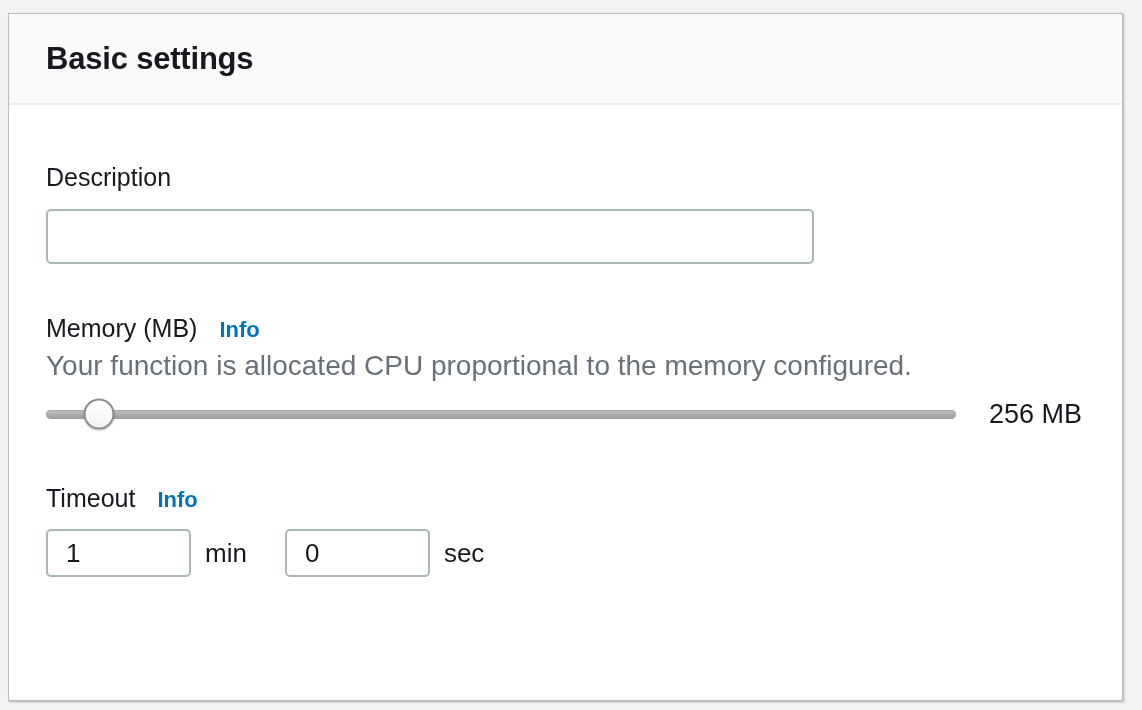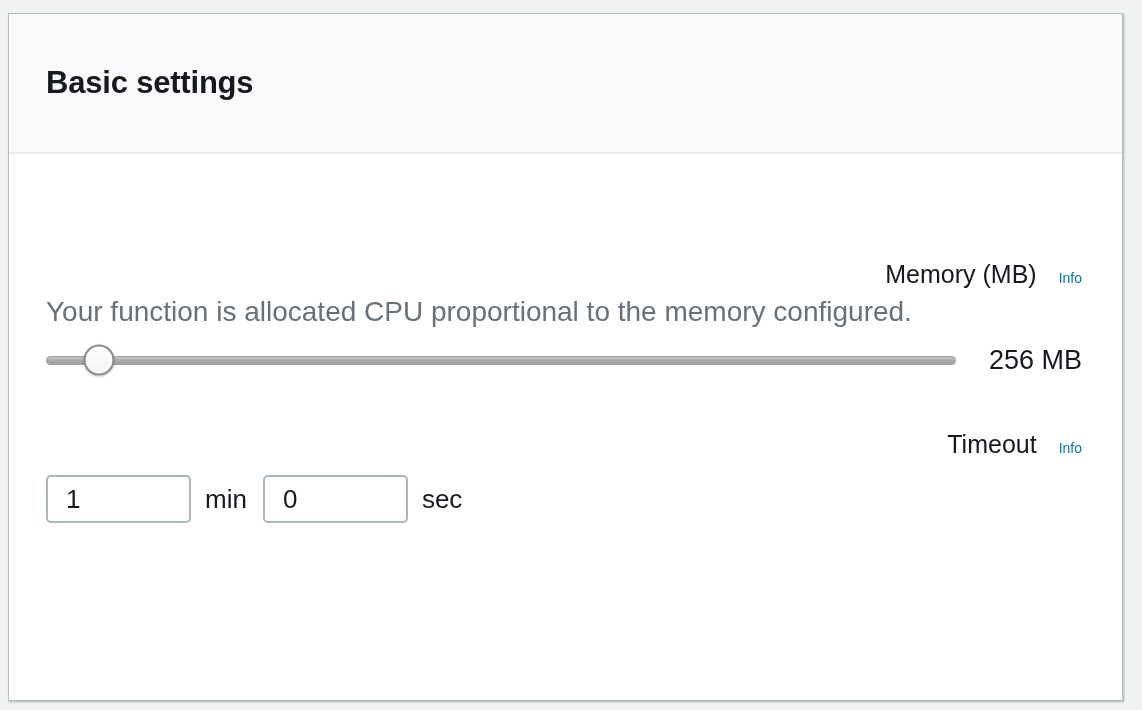"Basic settings" .card-header { height: 140px -> 91px }
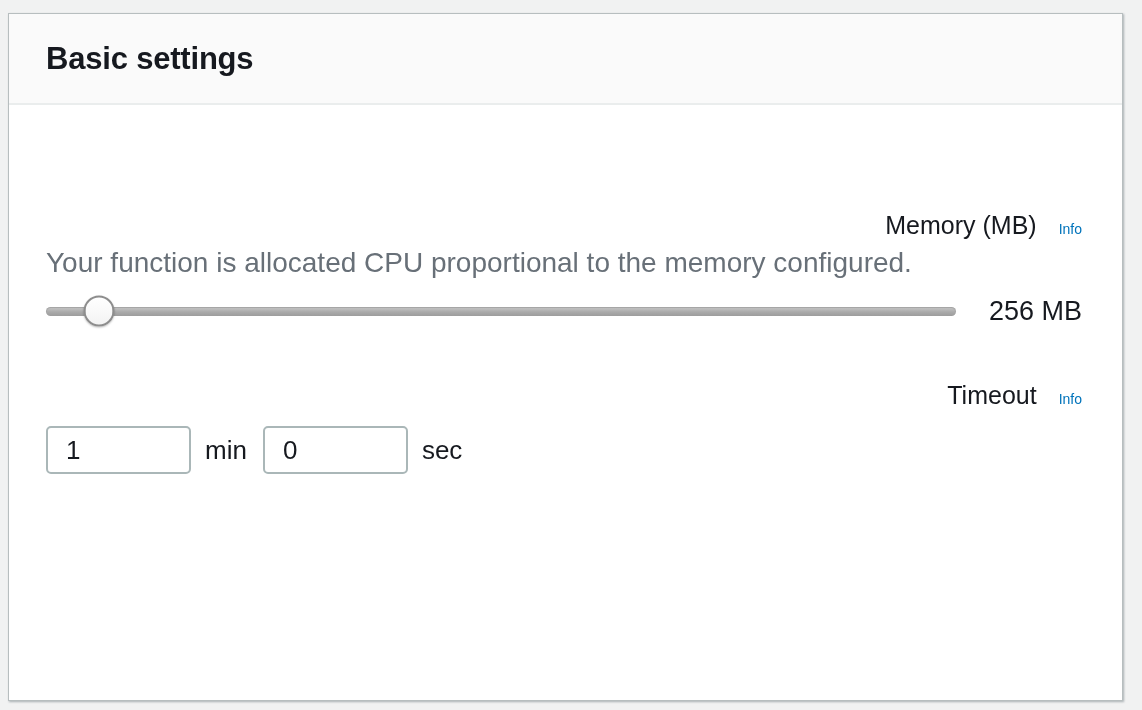"Description" div.field-group { html: none -> <div> <label>Description</label> <input> </div> }
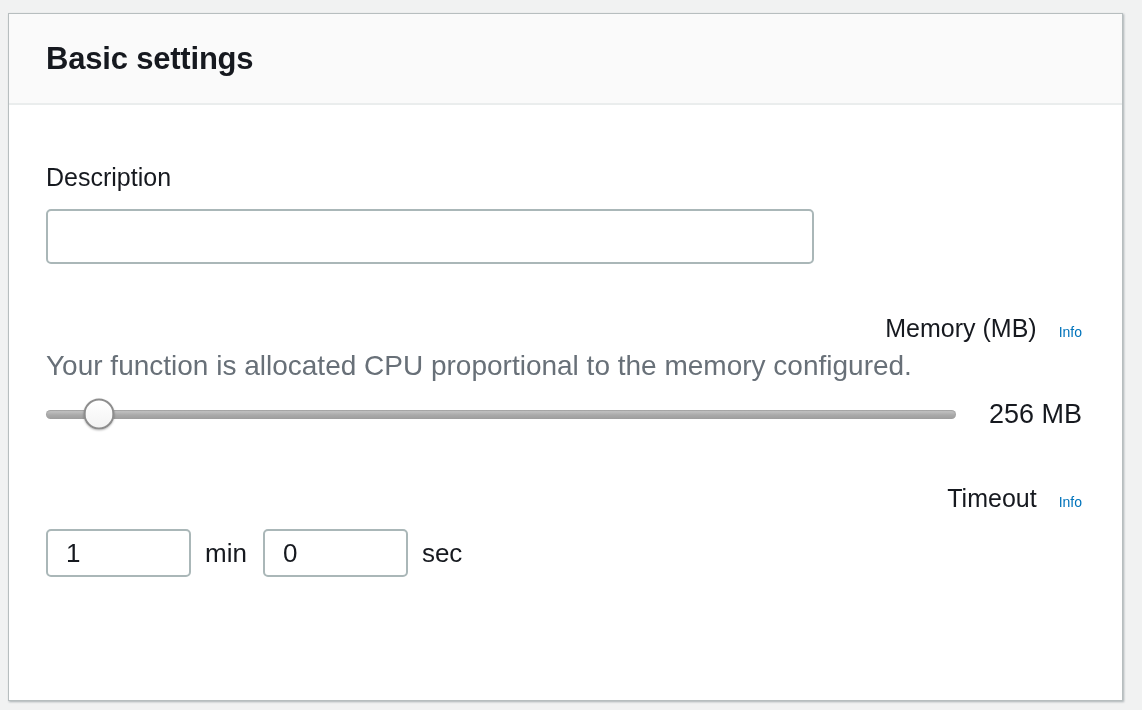"Memory (MB)" .label-row { justify-content: flex-end -> none }
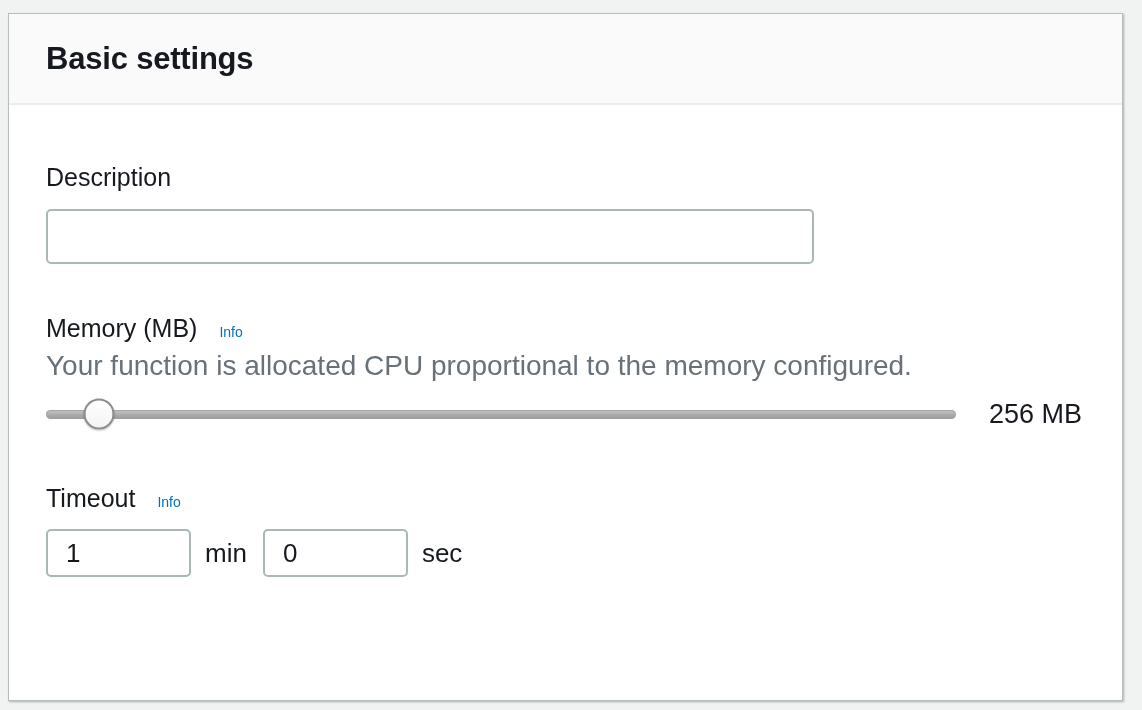"Info" .info-link { font-size: 14px -> 22px; font-weight: 400 -> 700 }
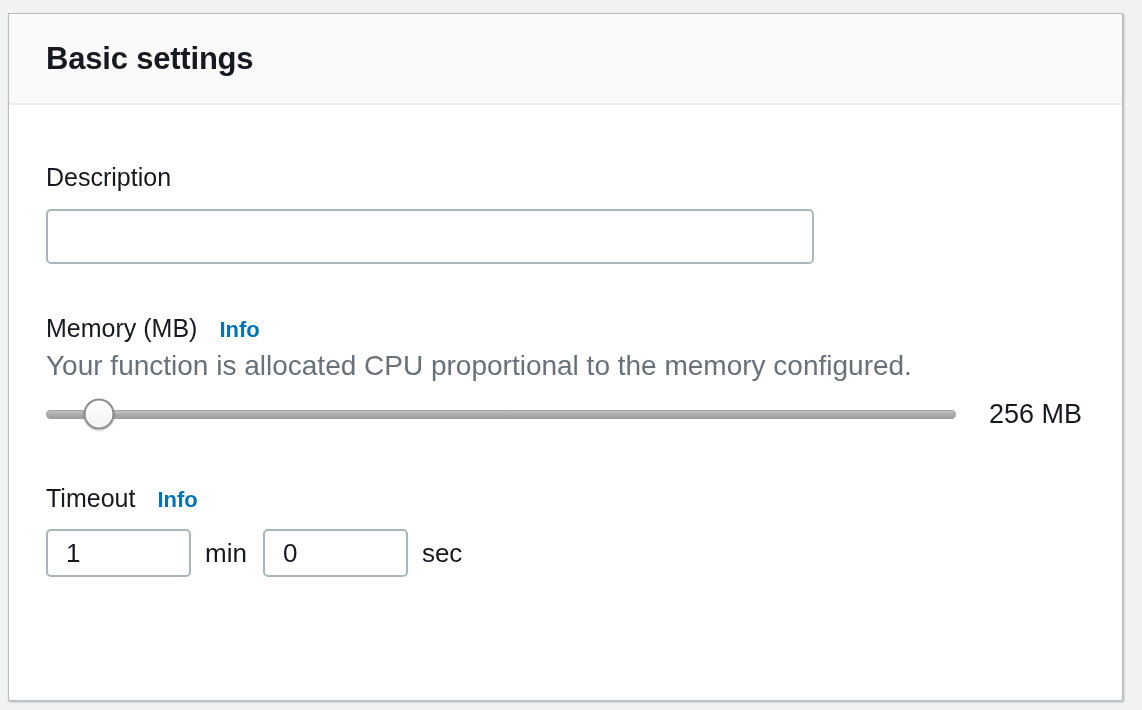"min" .unit-label.min-unit { margin-right: 16px -> 38px }
